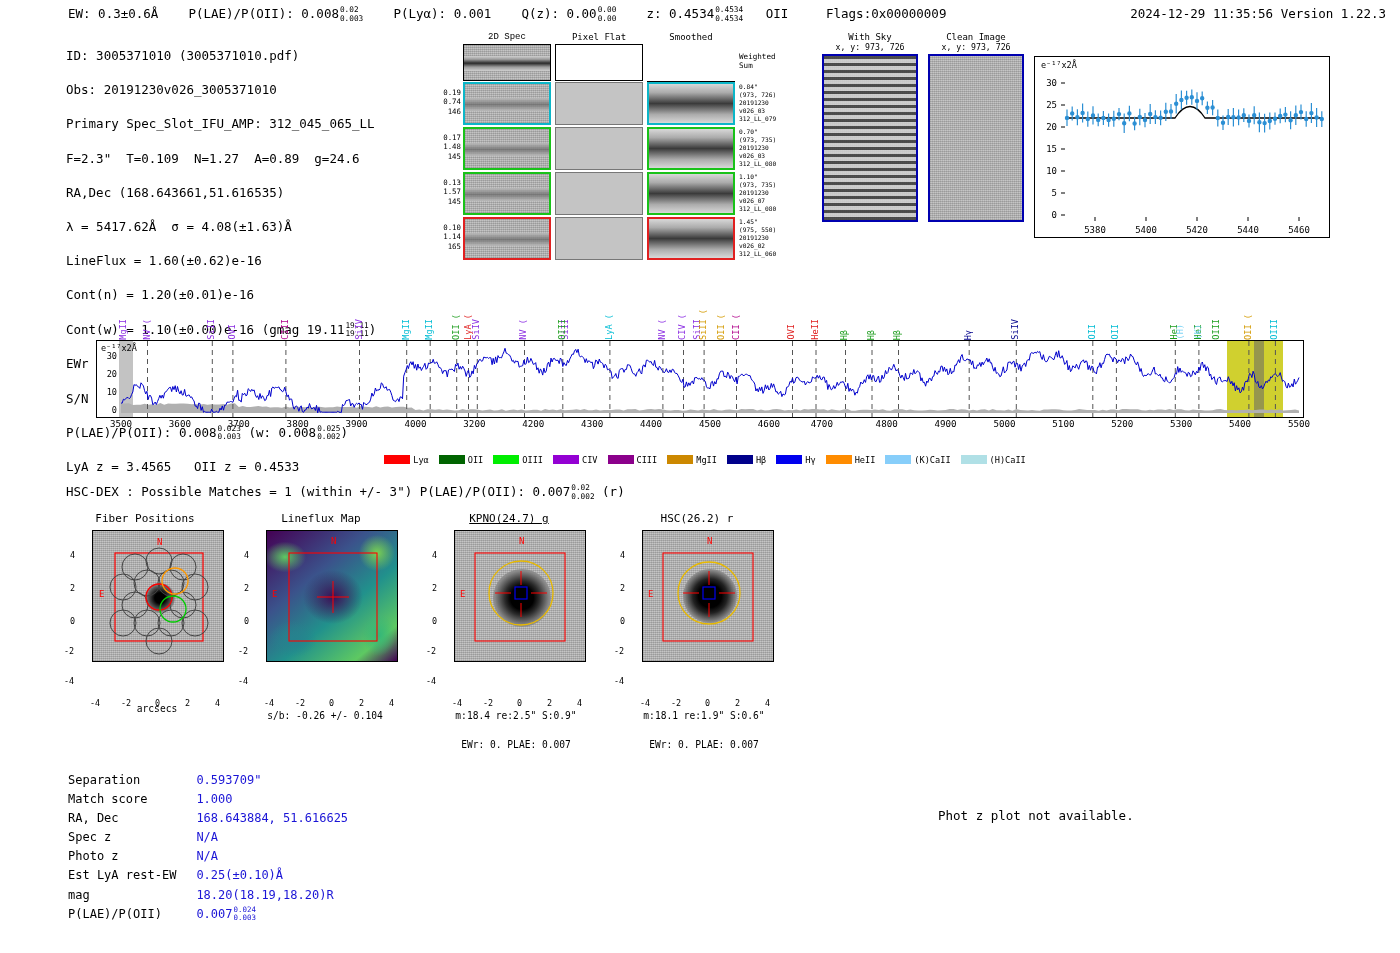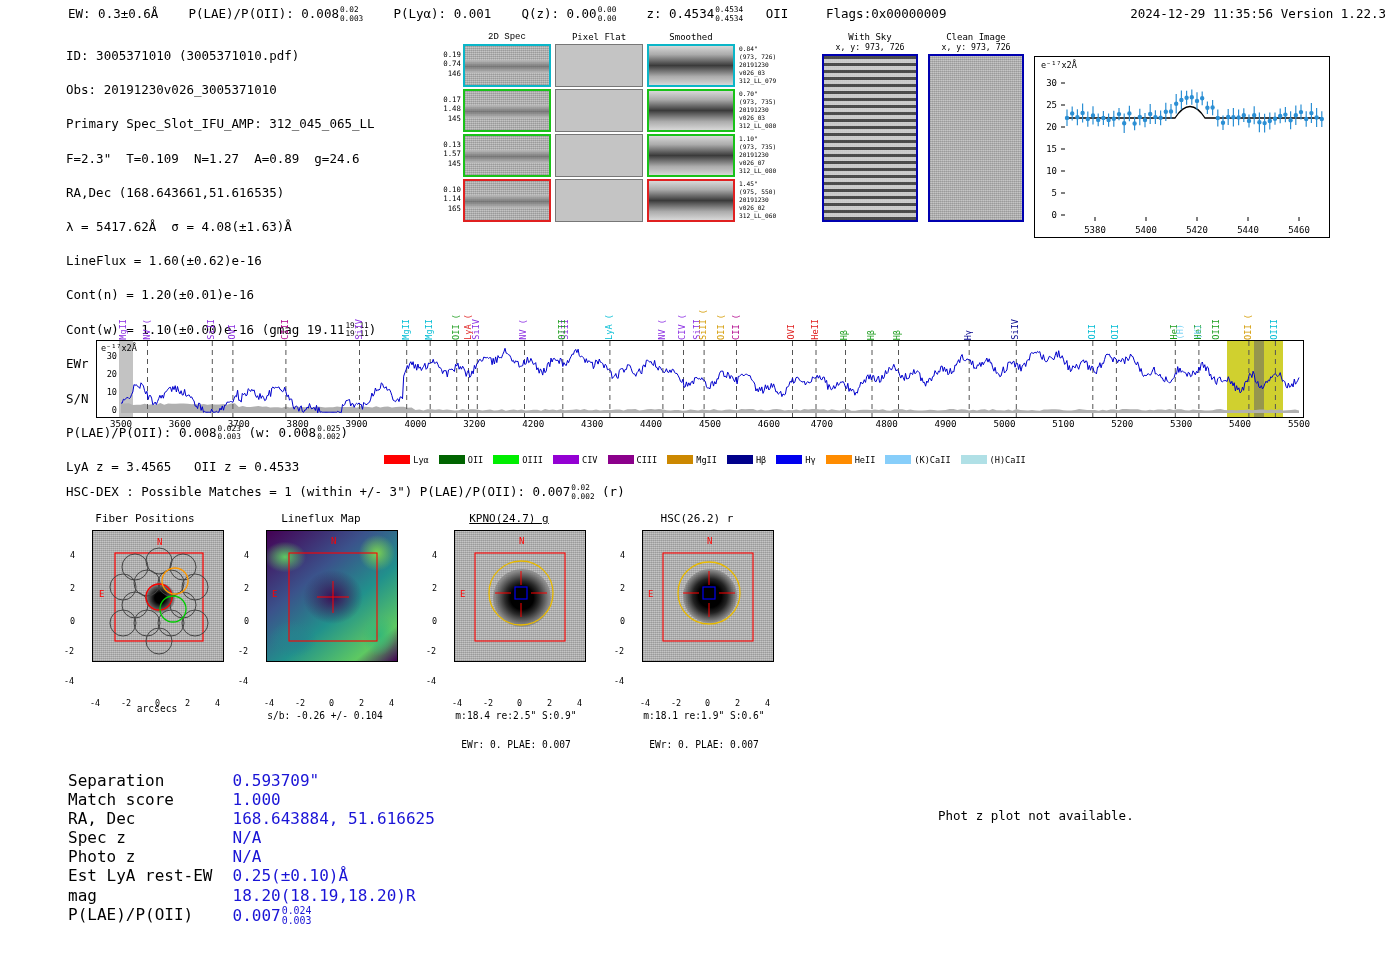"Weighted" div { html: none -> <div> <div> <div></div> </div> <div></div> <div> <div></div> </div> <div>Weighted Sum</div> </div> }
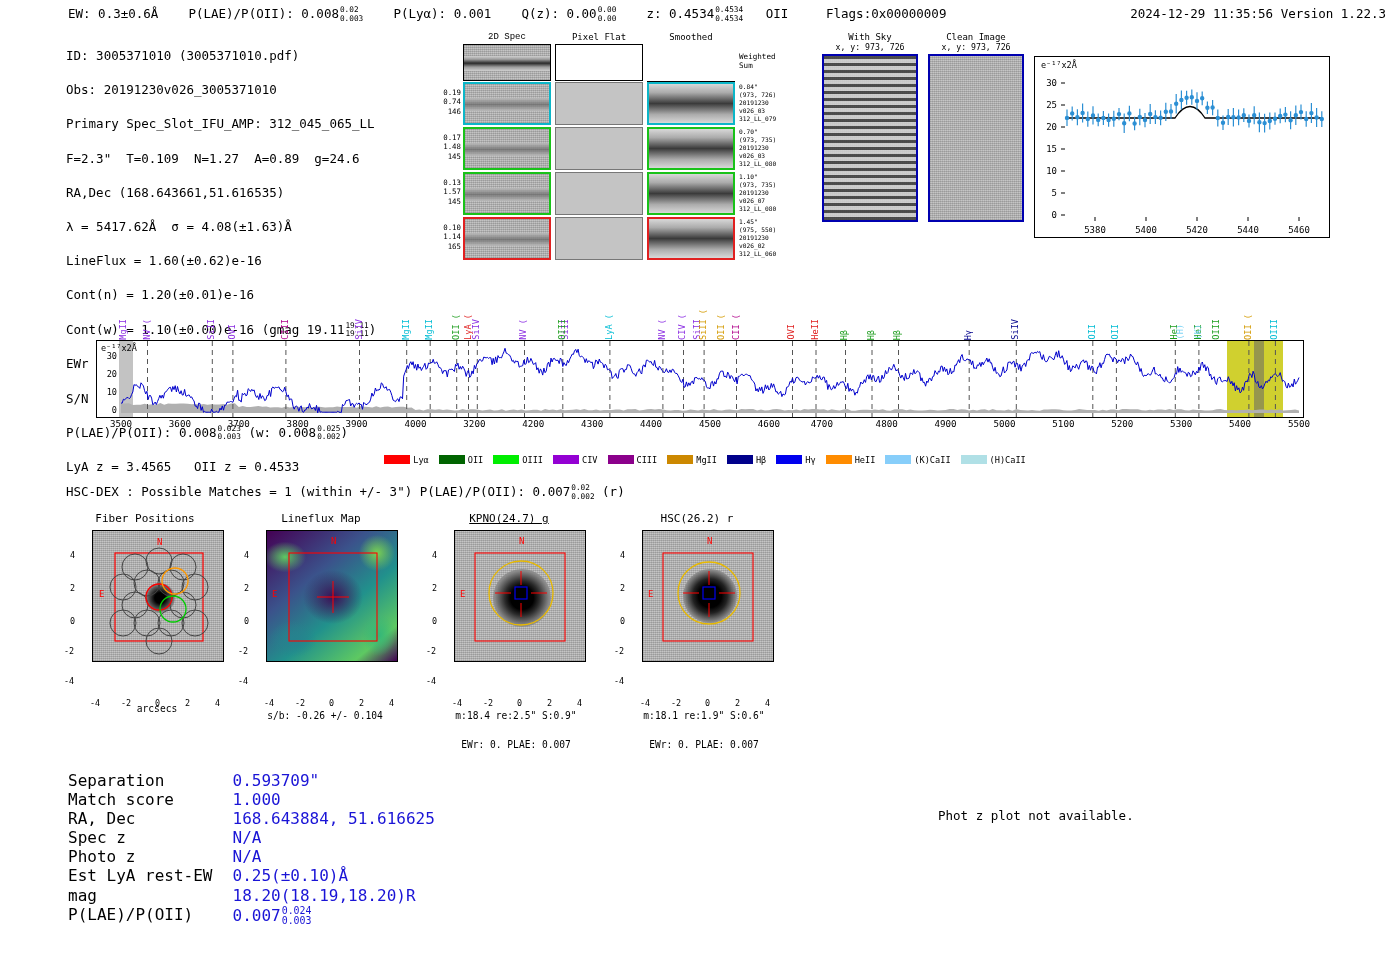"Separation" #bottomtable td { font-size: 16px -> 12px }
